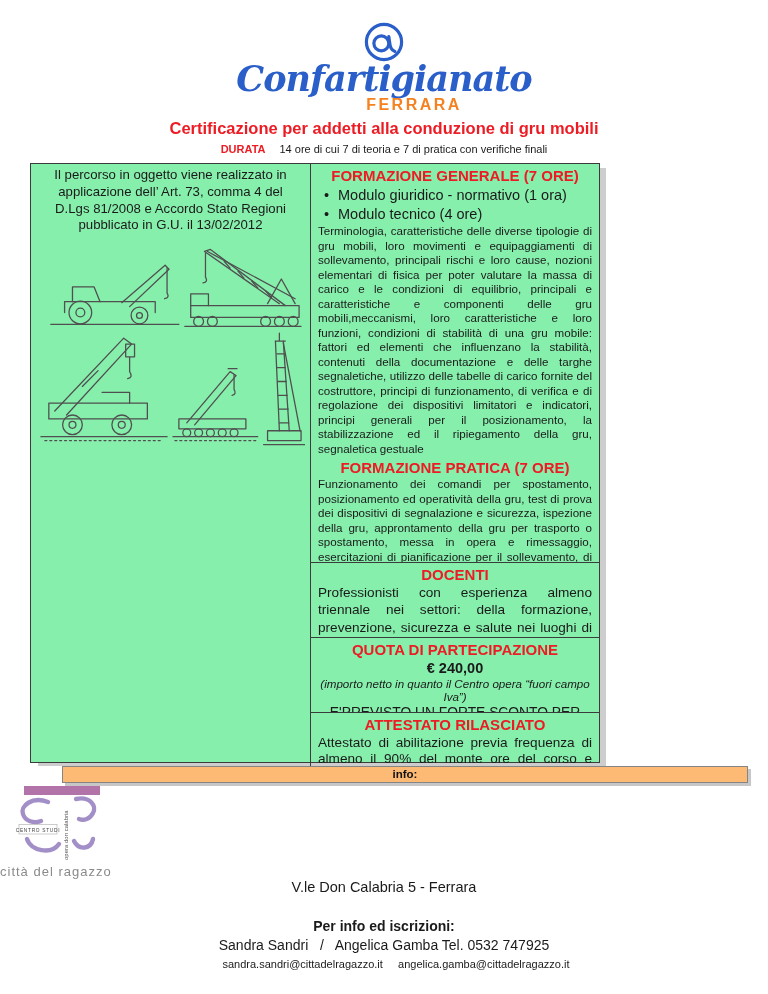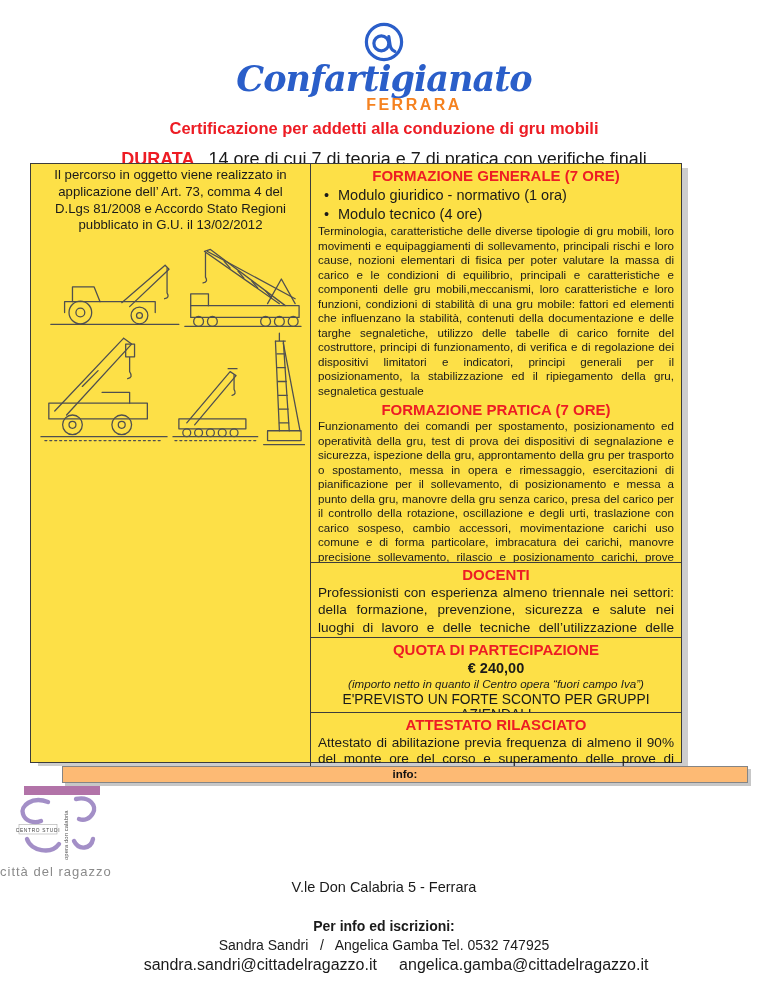"DURATA 14 ore di cui" .doc-duration { font-size: 18px -> 11px; top: 149px -> 143px }
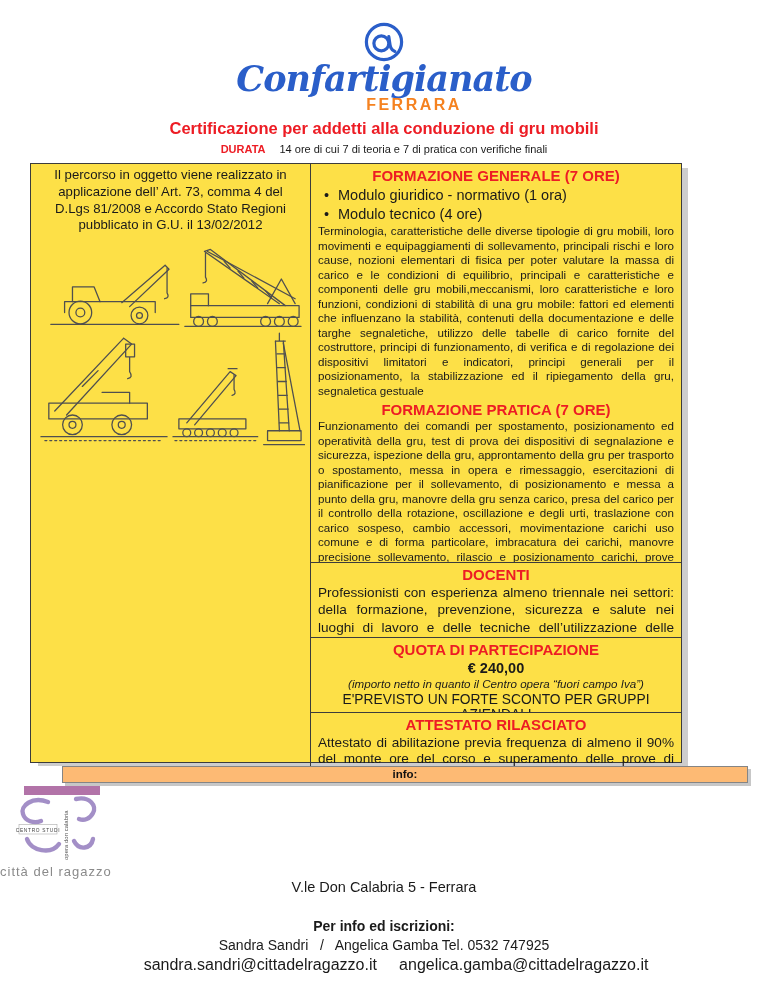"Il percorso in oggetto viene" .course-table { background: #fde047 -> #86efac; width: 652px -> 570px }
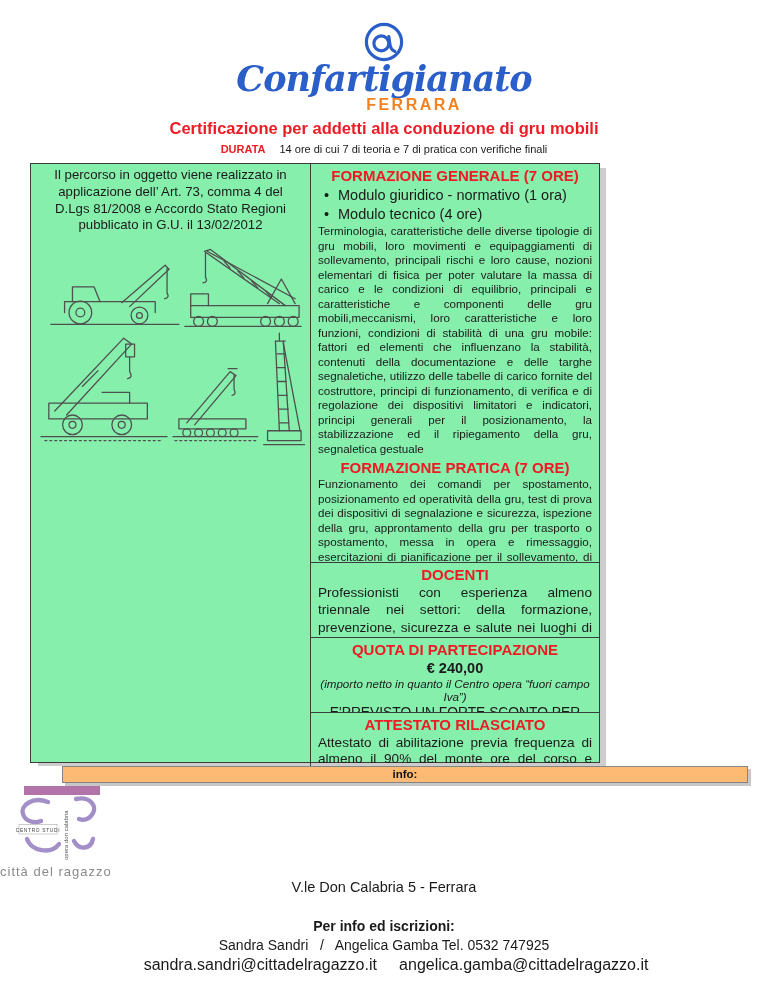"sandra.sandri@cittadelragazzo.it" .contacts-emails { font-size: 16px -> 11px }
